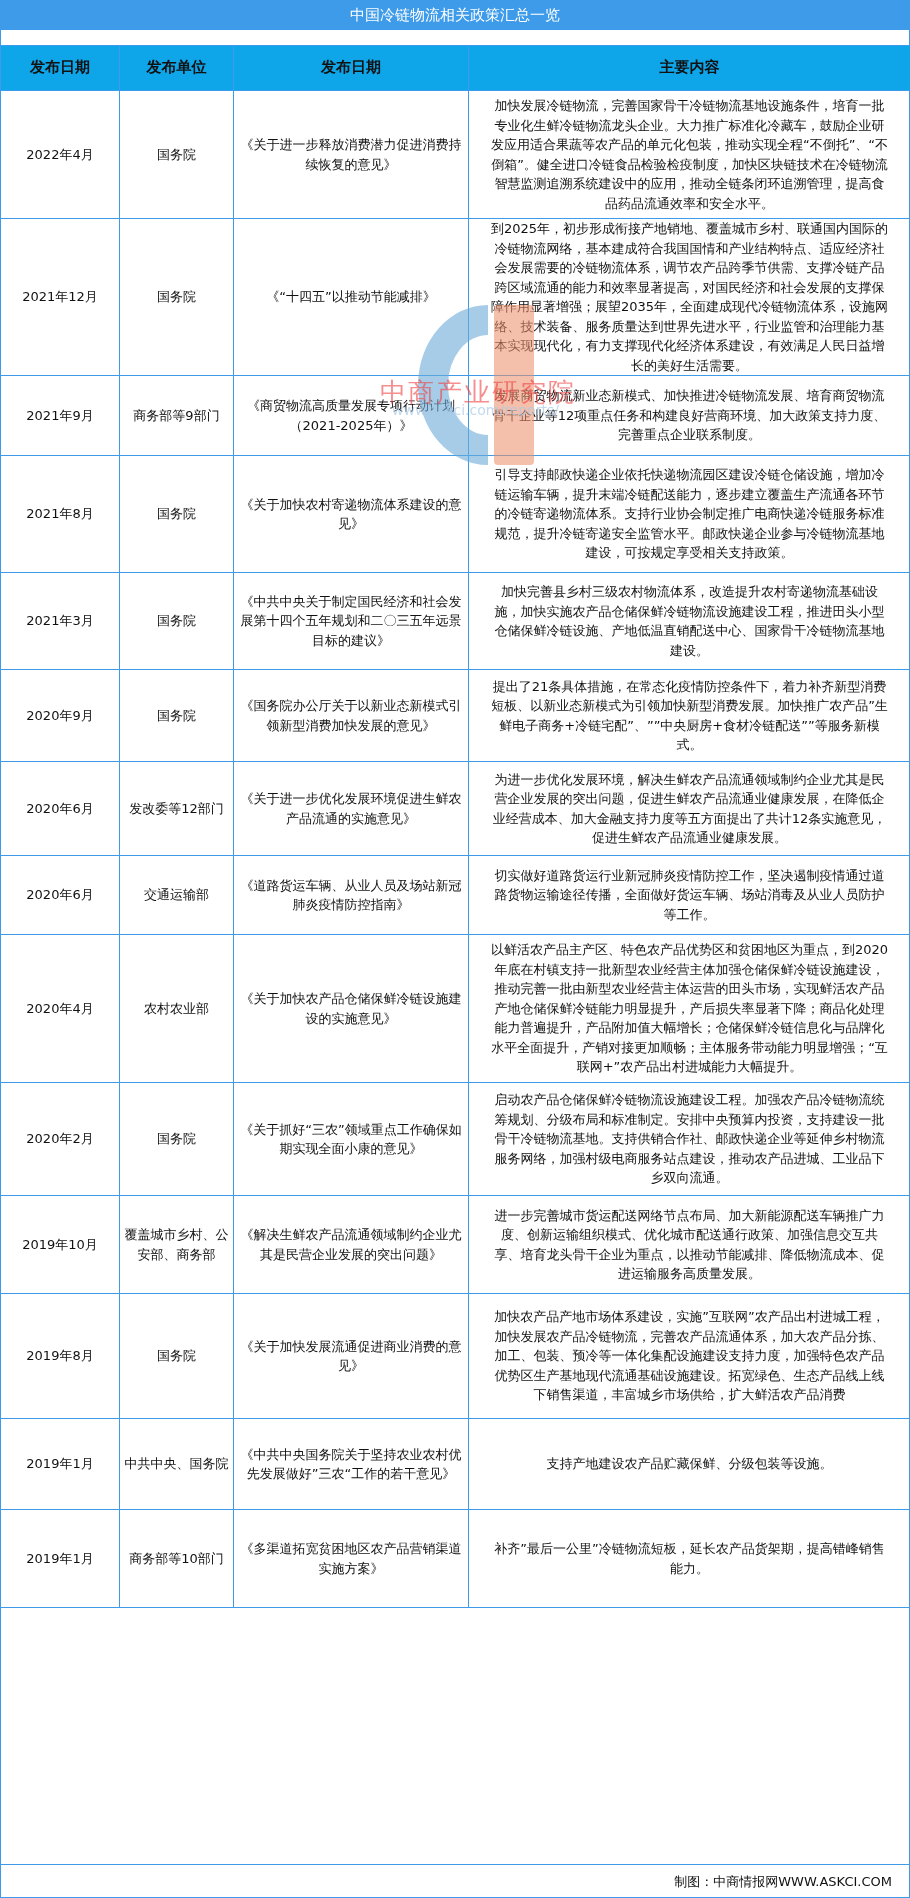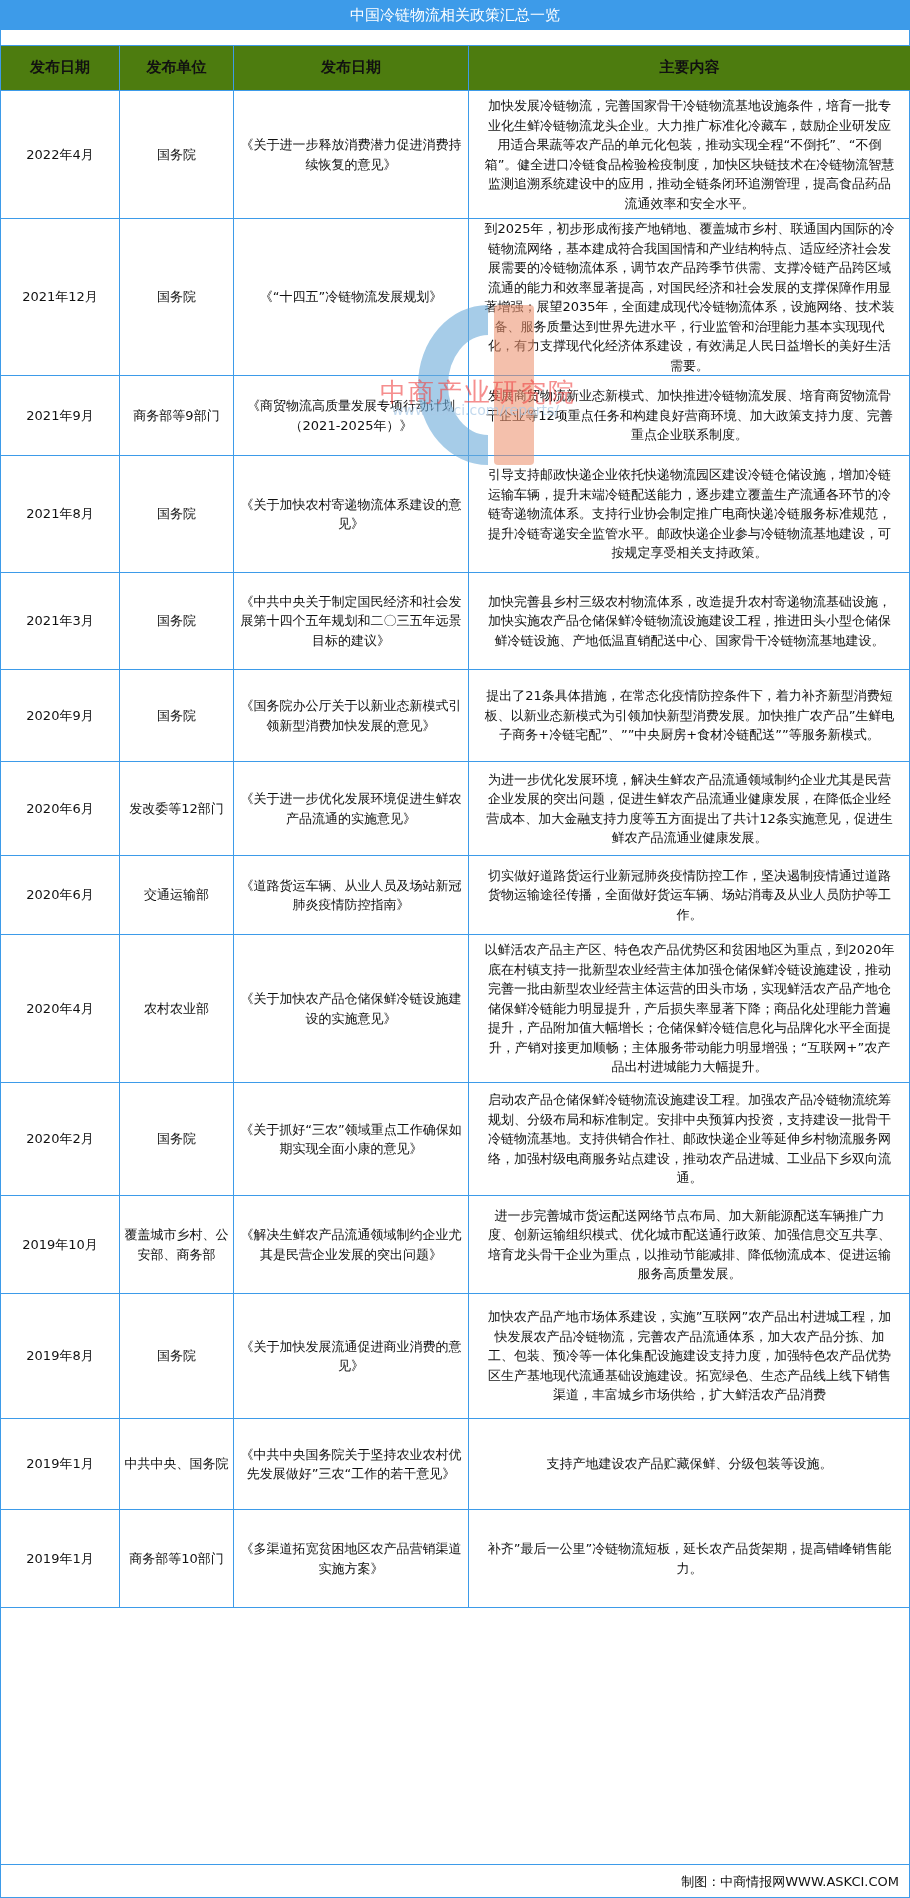"发布日期" th { background: #4d7c0f -> #0ea5e9 }
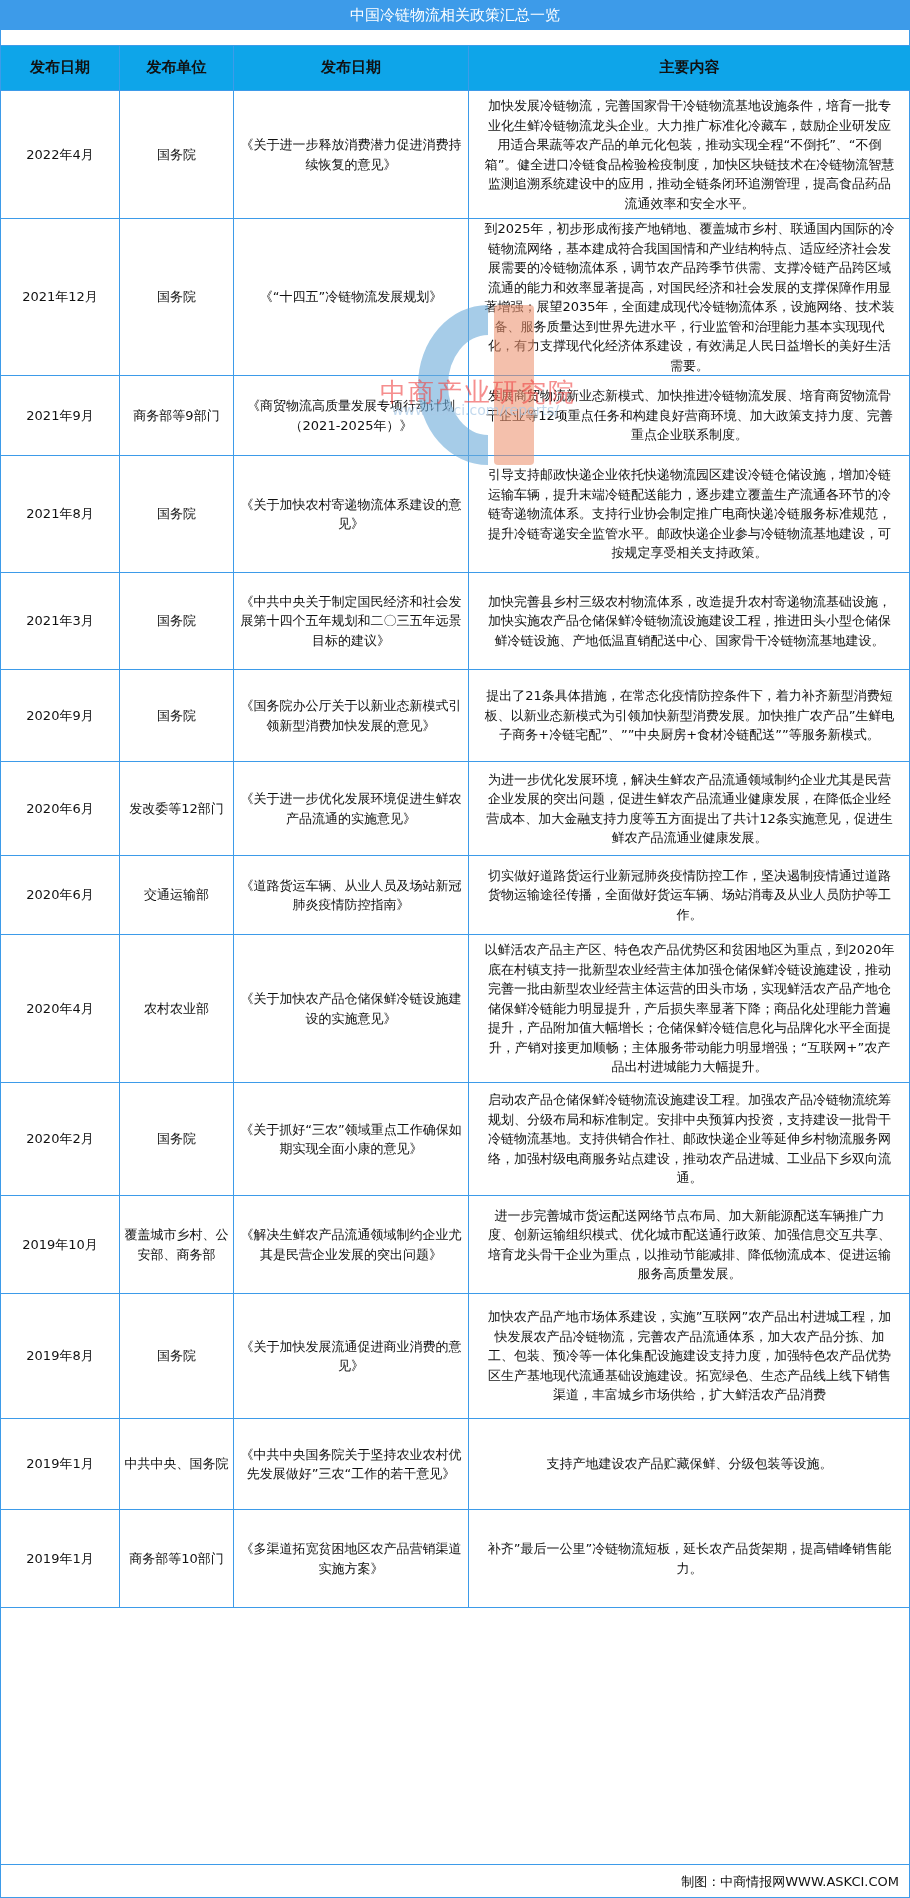"加快发展冷链物流，完善国家骨干冷链物流基地设施条件，培育一批专业化生鲜冷链物流龙" td.c-content { padding: 0 14px -> 0 20px }
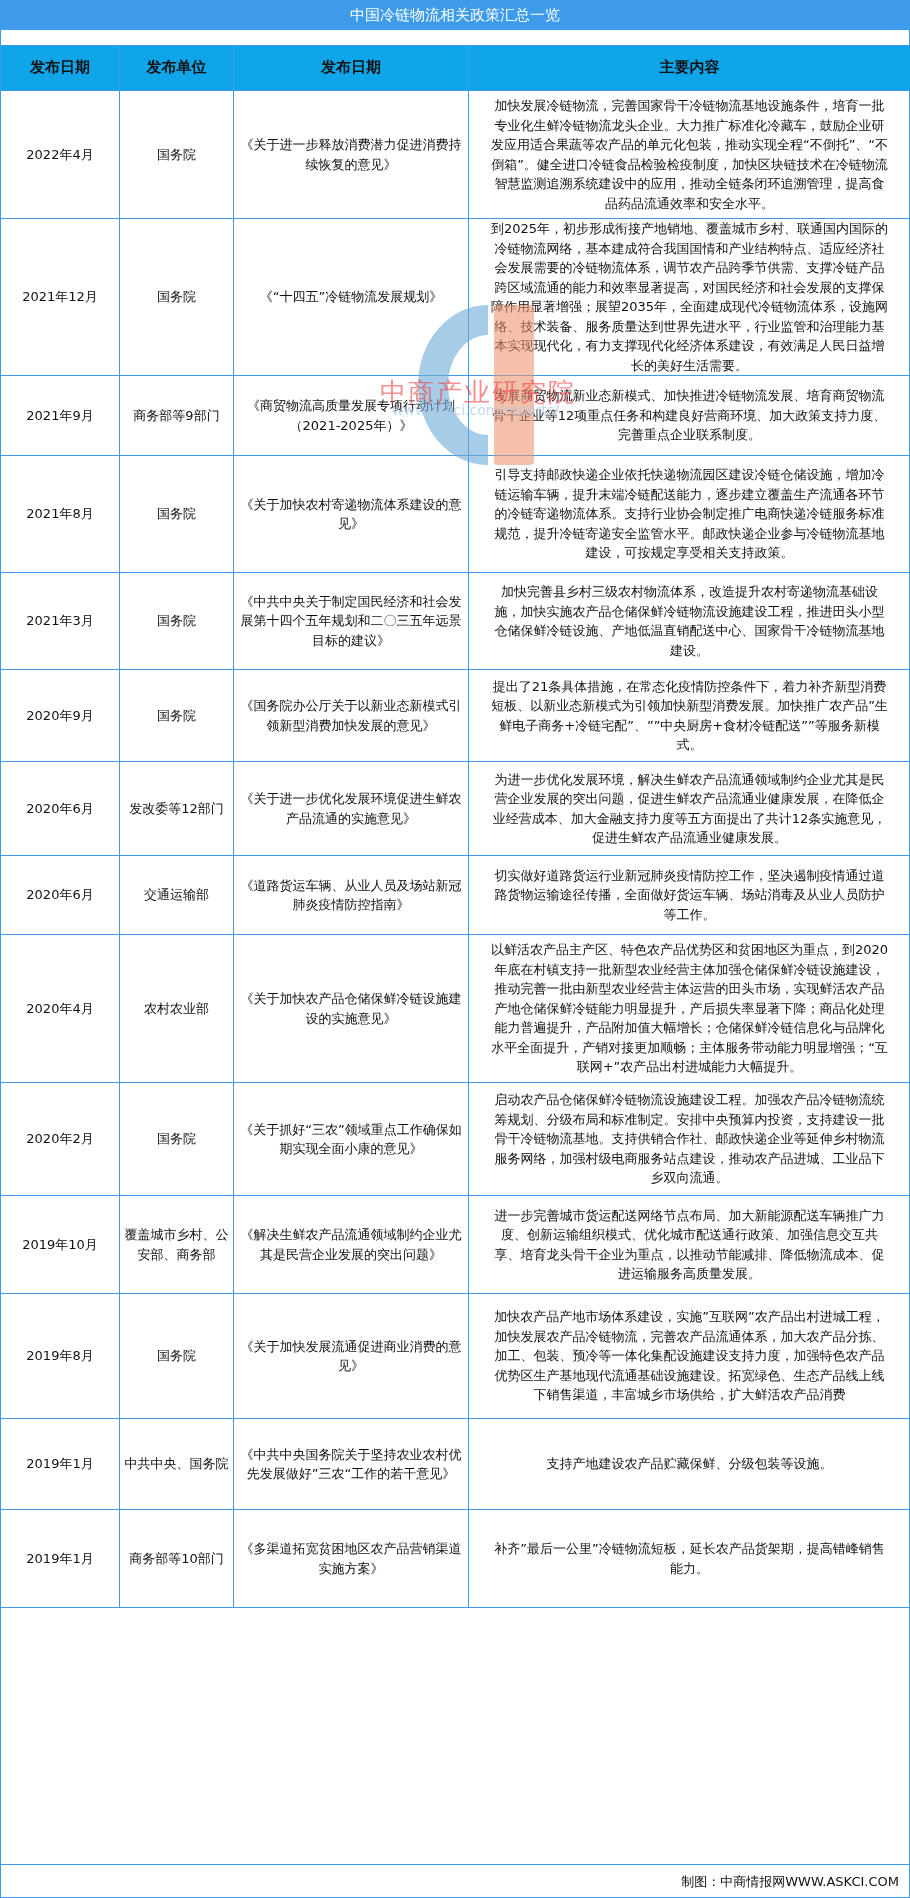"《“十四五”冷链物流发展规划》" td { text: 冷链物流发展规划 -> 以推动节能减排 }
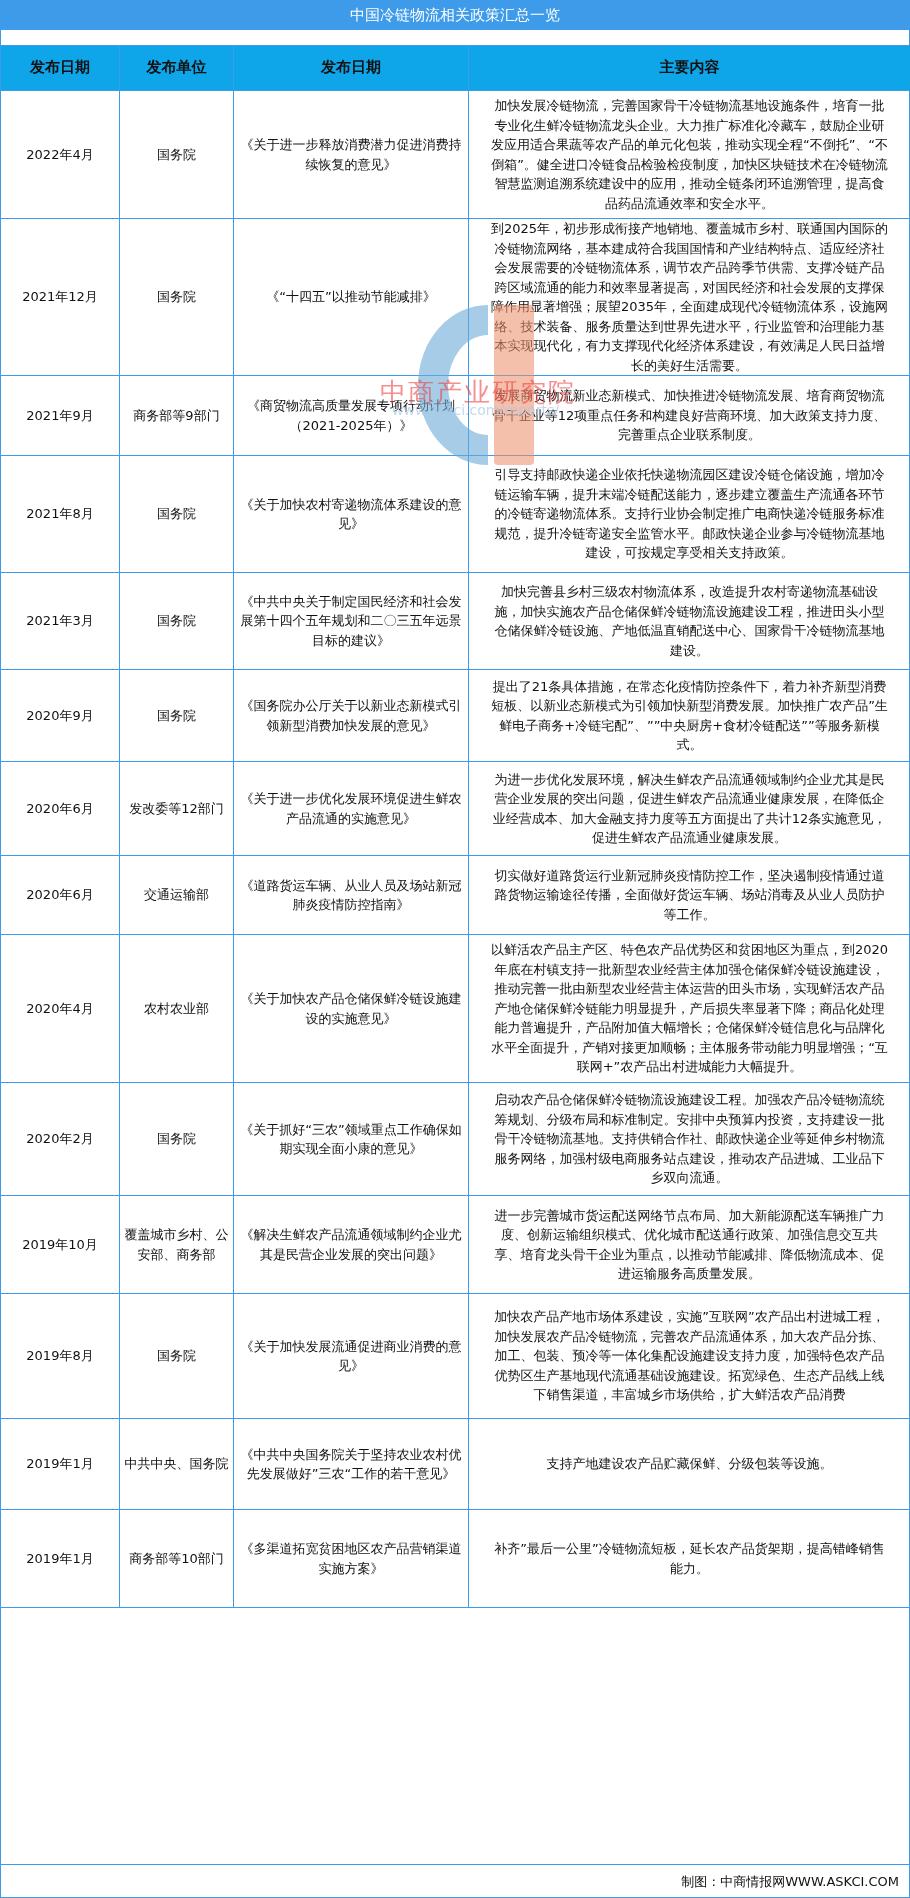"制图：中商情报网WWW.ASKCI.COM" .footer span { padding-right: 11px -> 18px }
